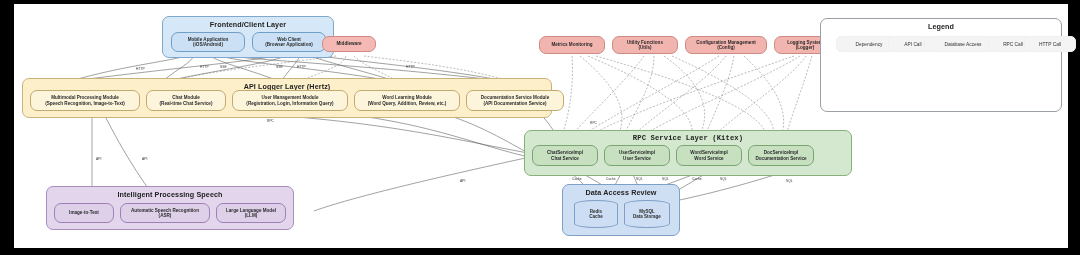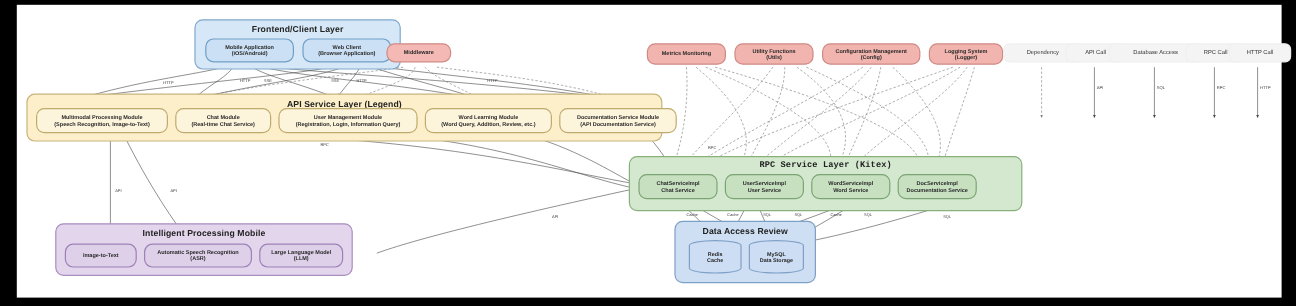"Legend" div.legend-box { html: none -> <div> <div>Legend</div> </div> }
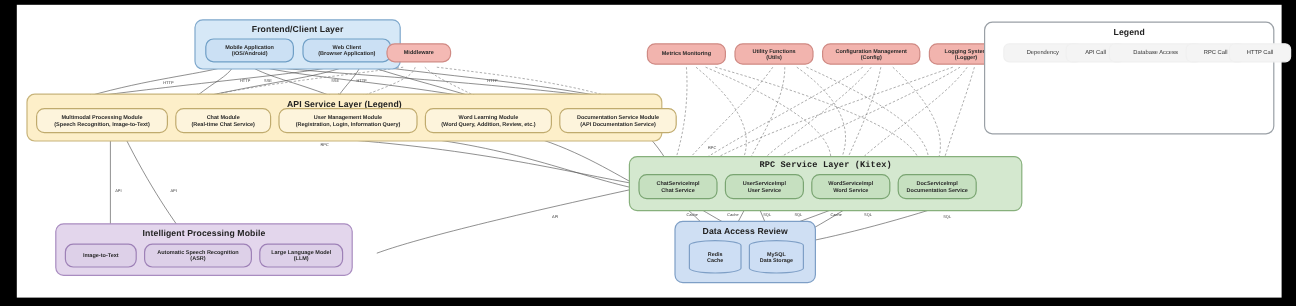"API Service Layer (Legend)" div.grp-title { text: Service Layer (Legend -> Logger Layer (Hertz }
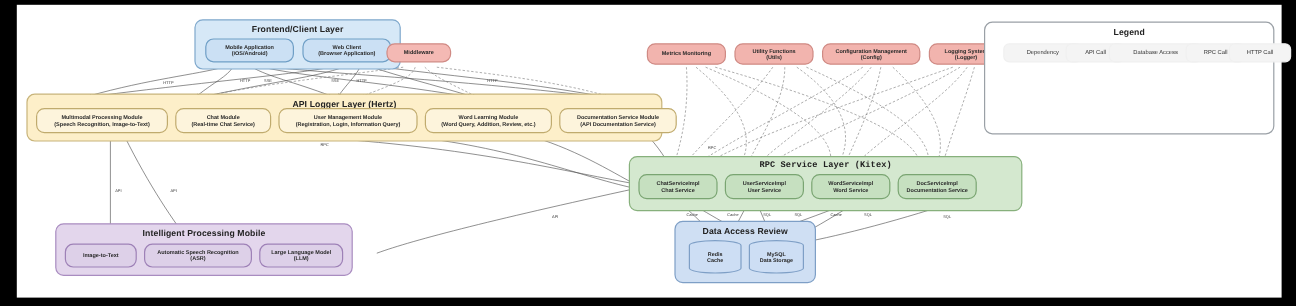"Intelligent Processing Mobile" div.grp-title { text: Mobile -> Speech }
